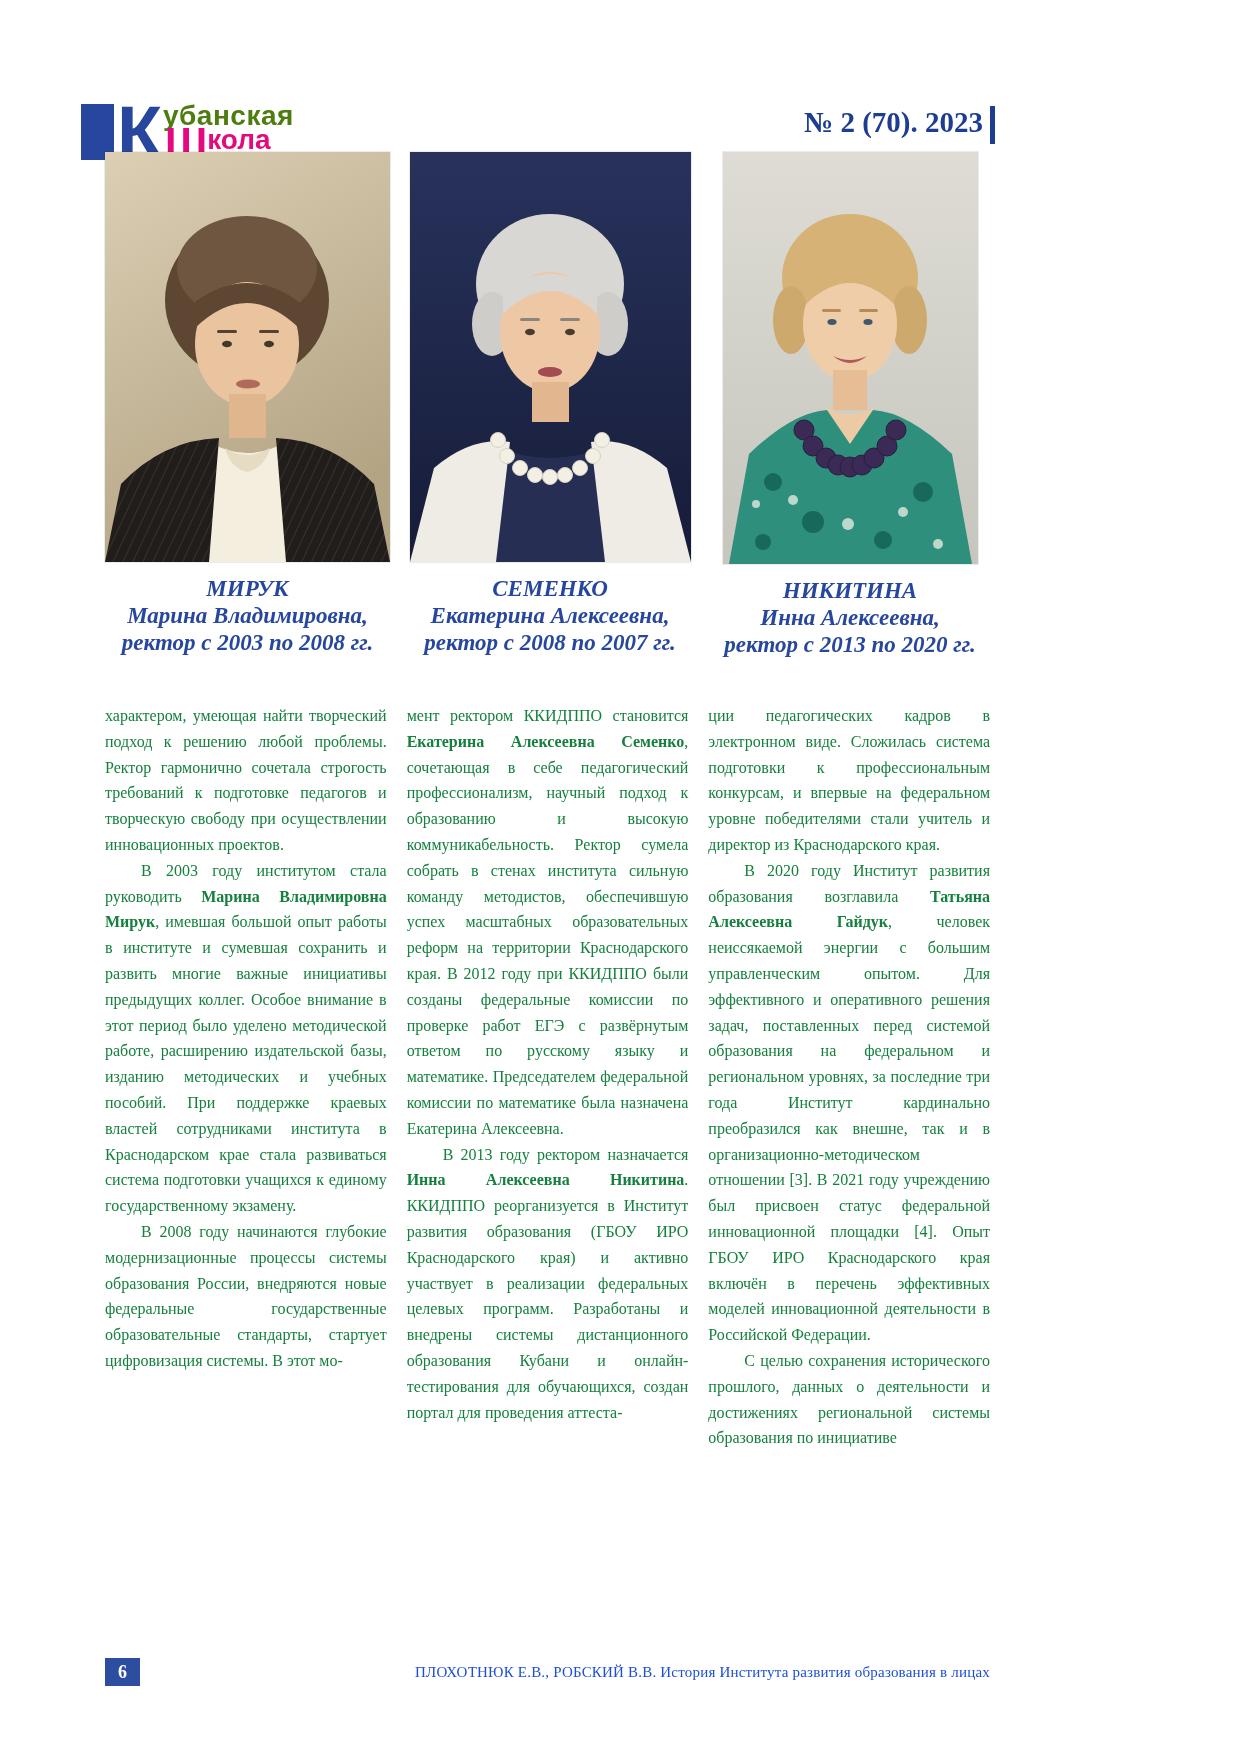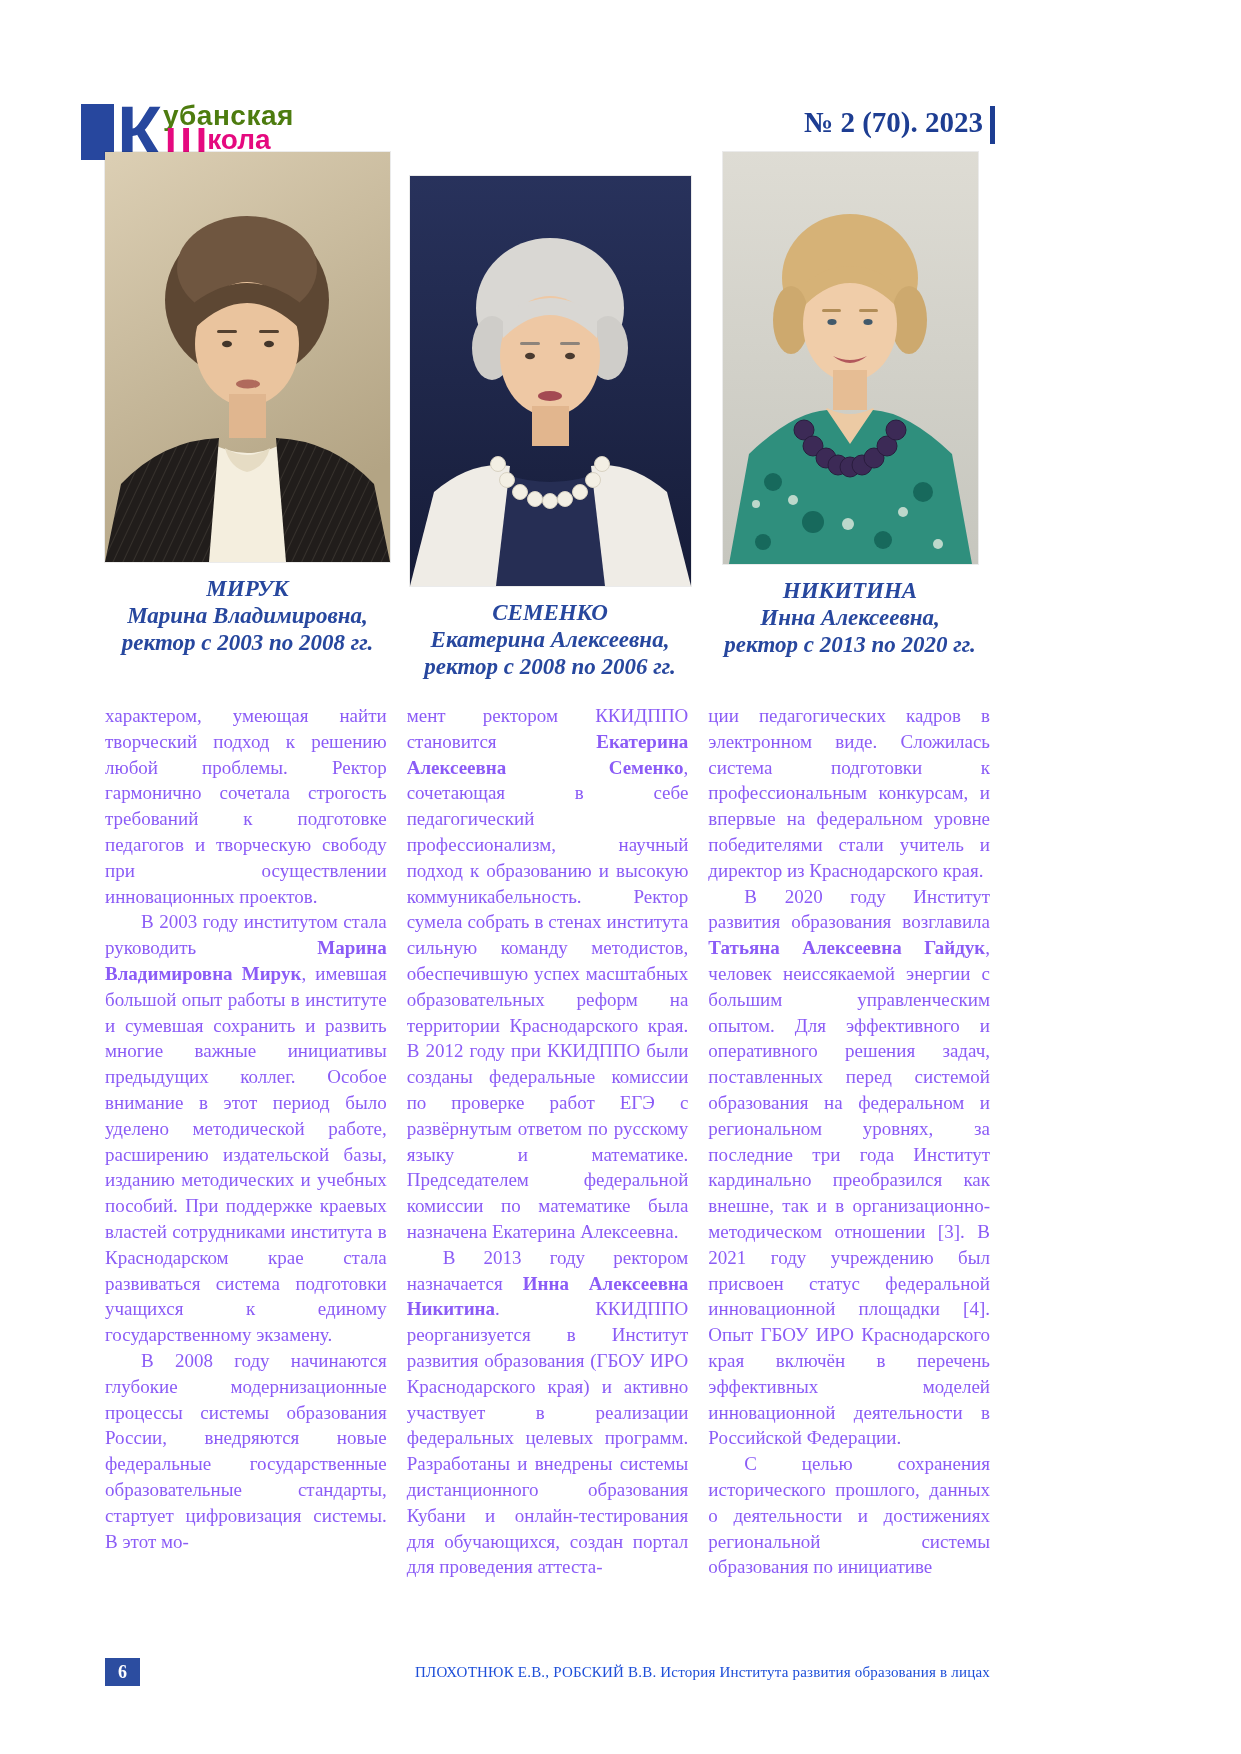"СЕМЕНКО" .portrait-card.c2 { margin-top: 24px -> none }
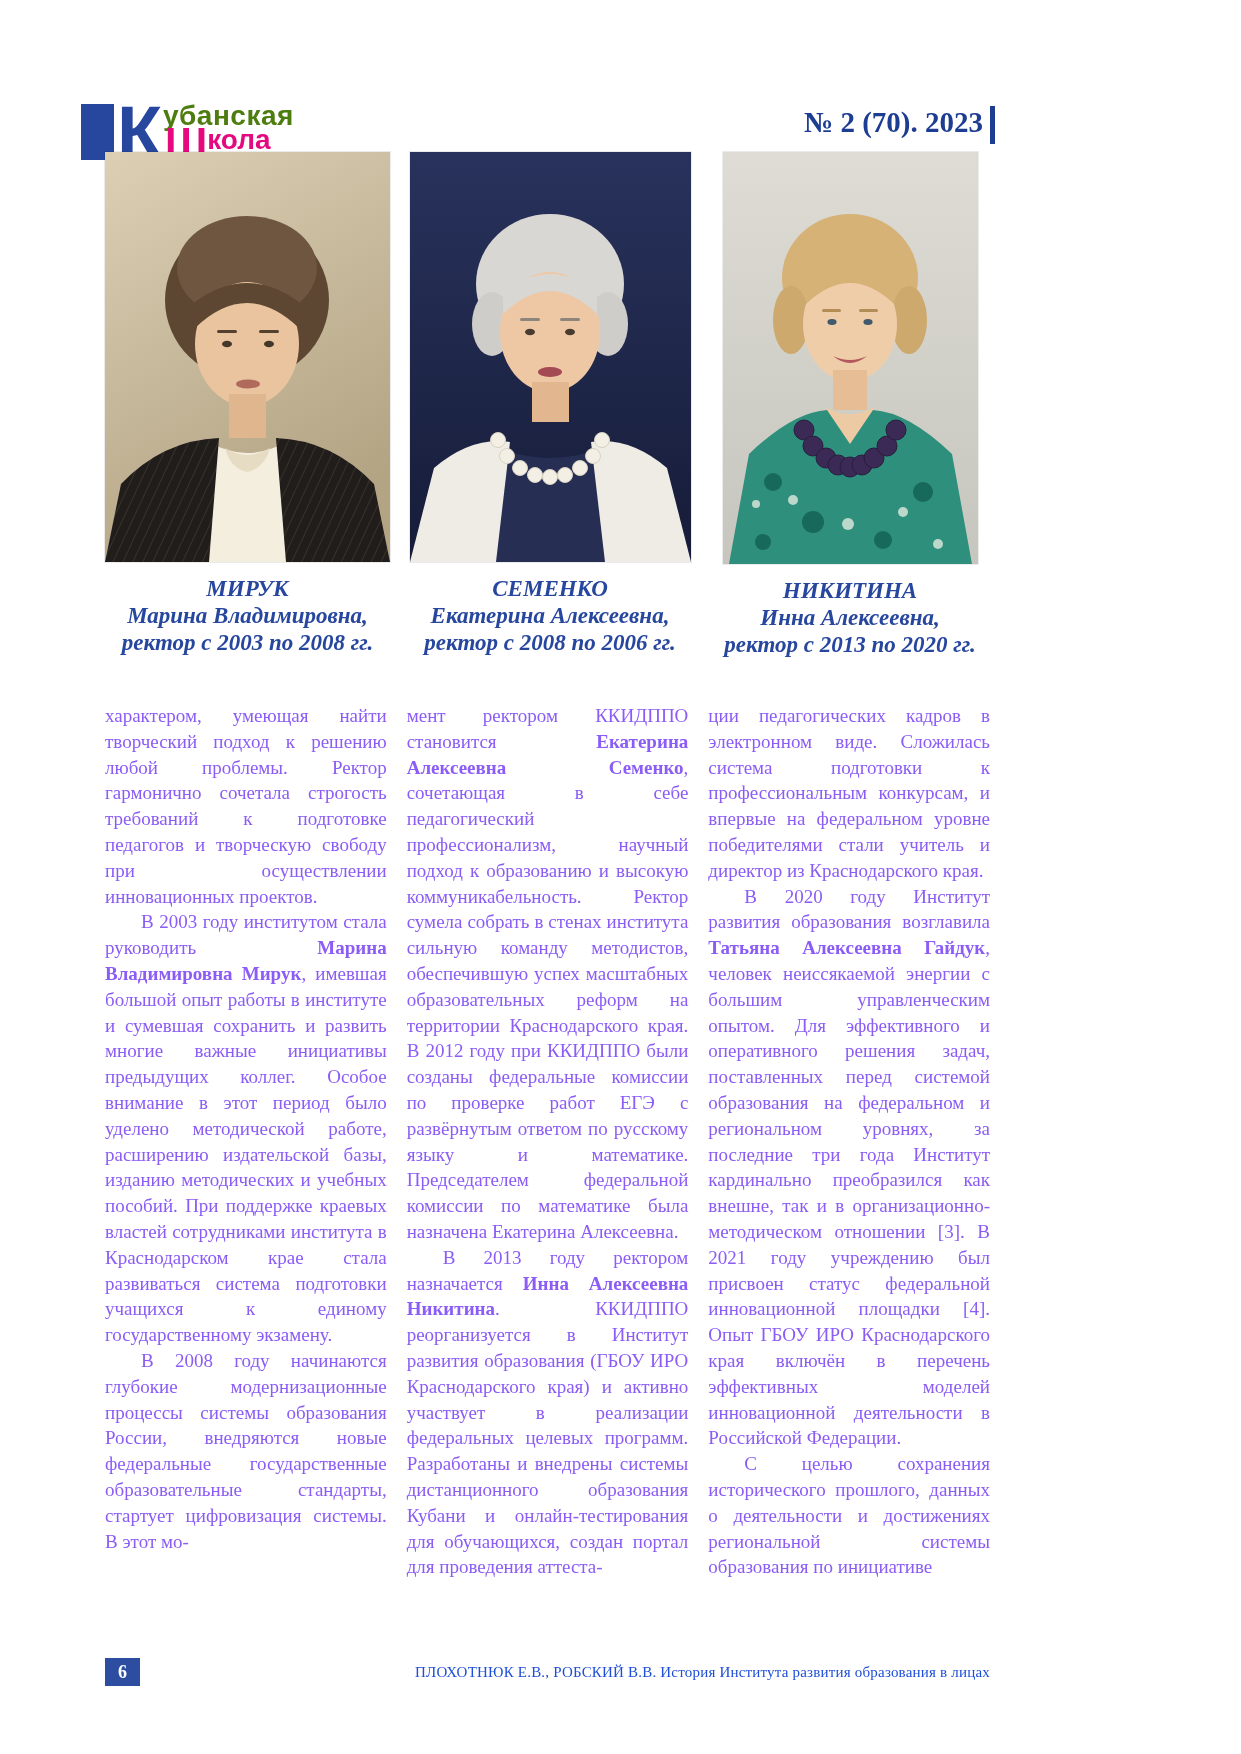"ректор с 2008 по 2006" div { text: 2006 -> 2007 }
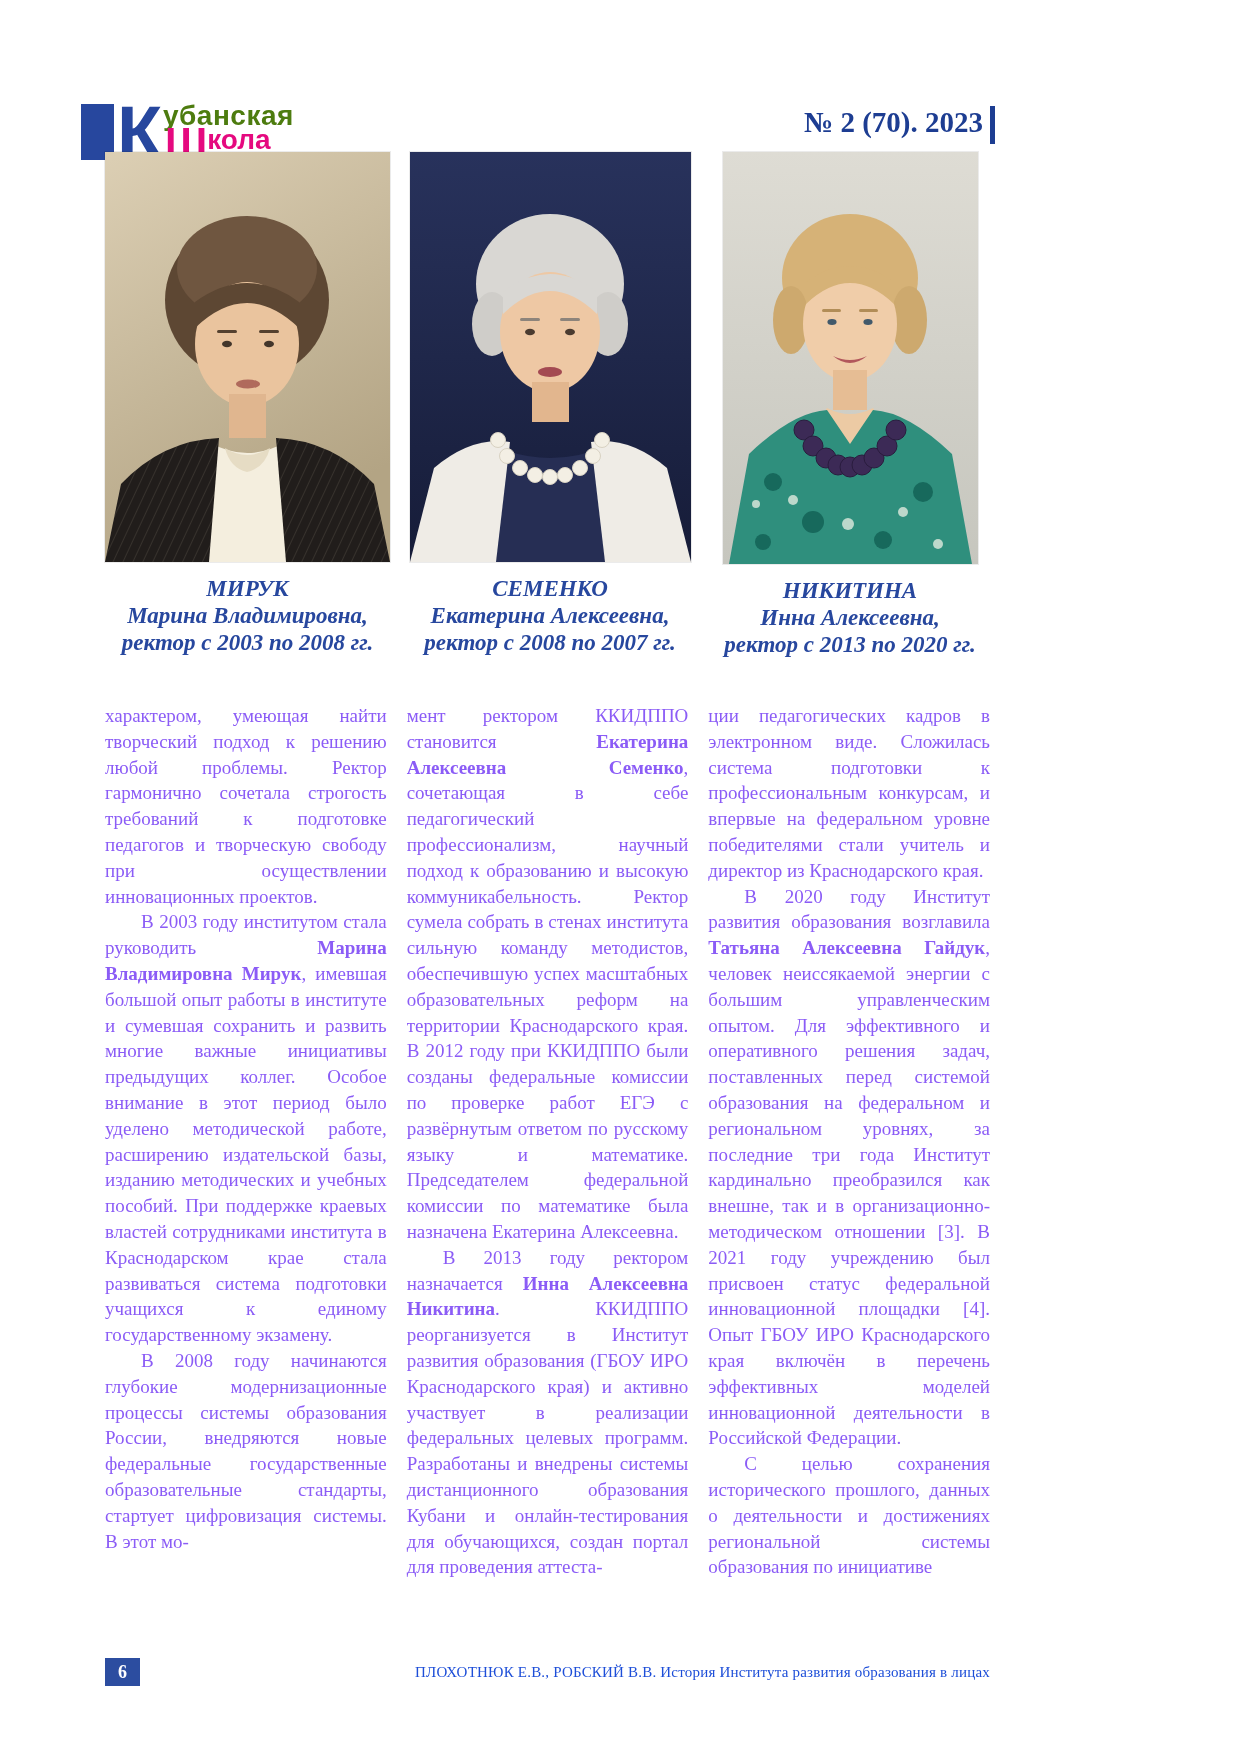"характером, умеющая найти творческий" .col { color: #8b5cf6 -> #15803d; font-size: 19px -> 16px }
